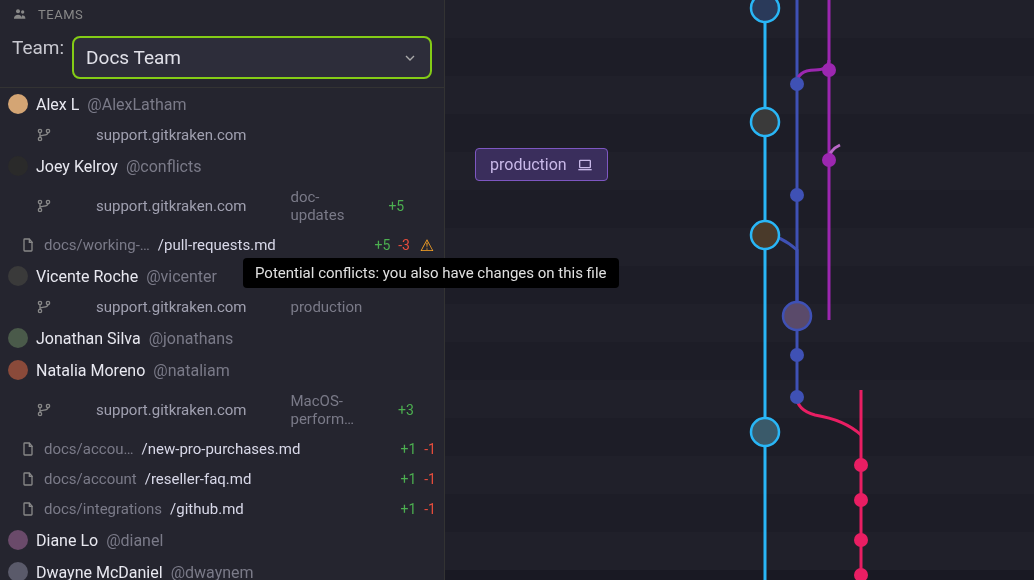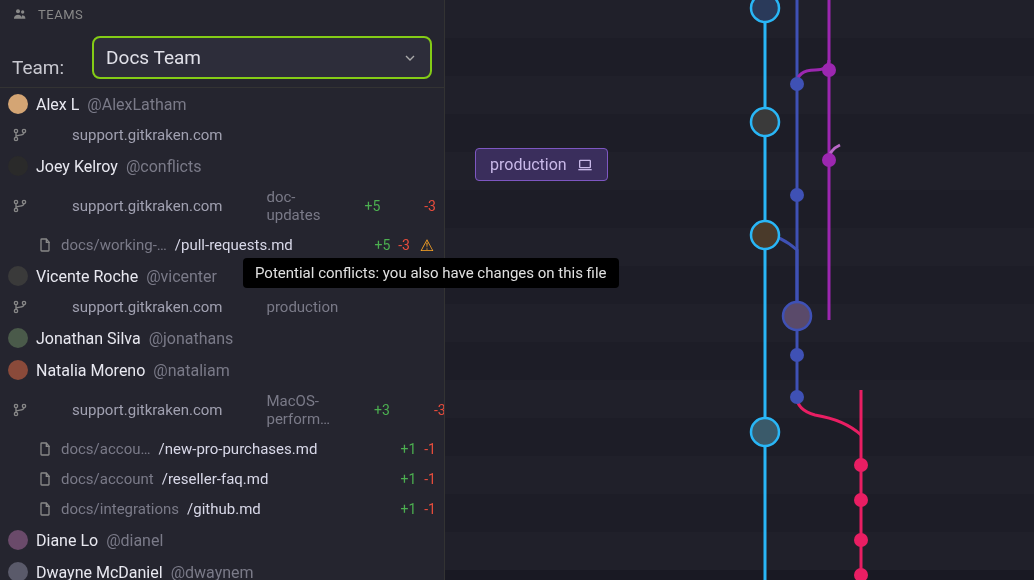"Team:" .team-selector { align-items: flex-end -> flex-start; gap: 28px -> 8px }
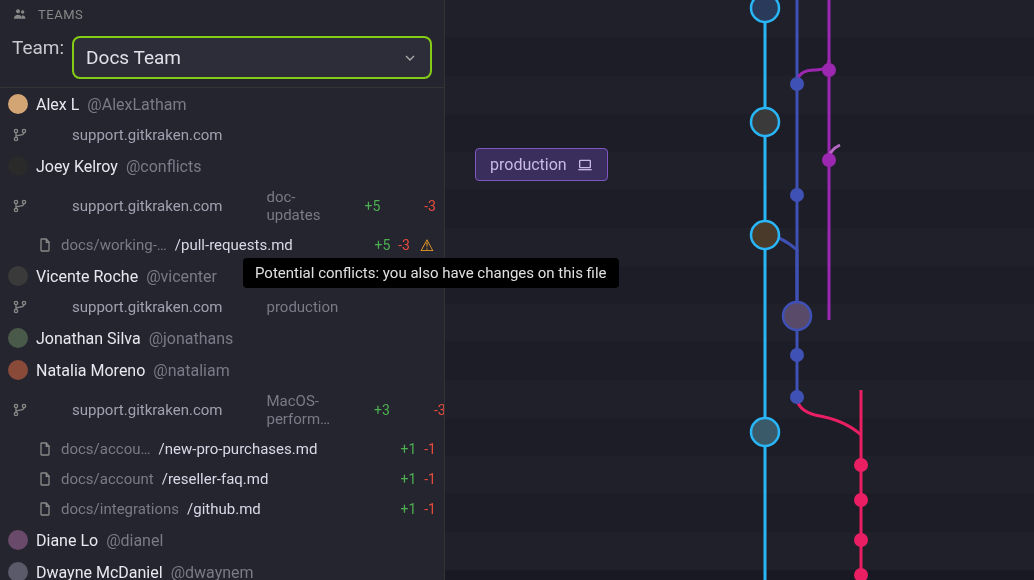"support.gitkraken.com" .repo-row { padding-left: 12px -> 36px }
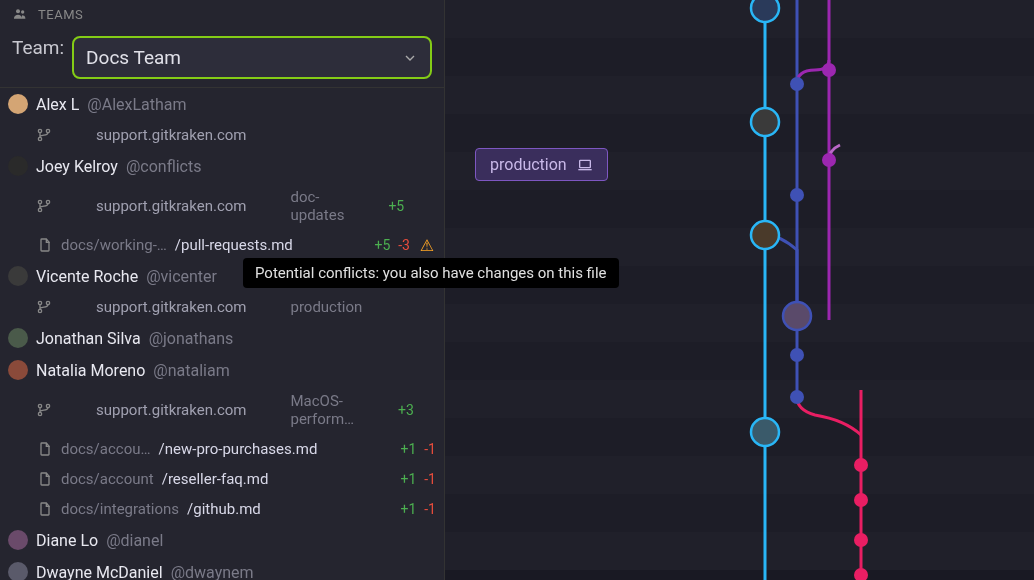"docs/working-…" .file-row { padding-left: 37px -> 20px }
